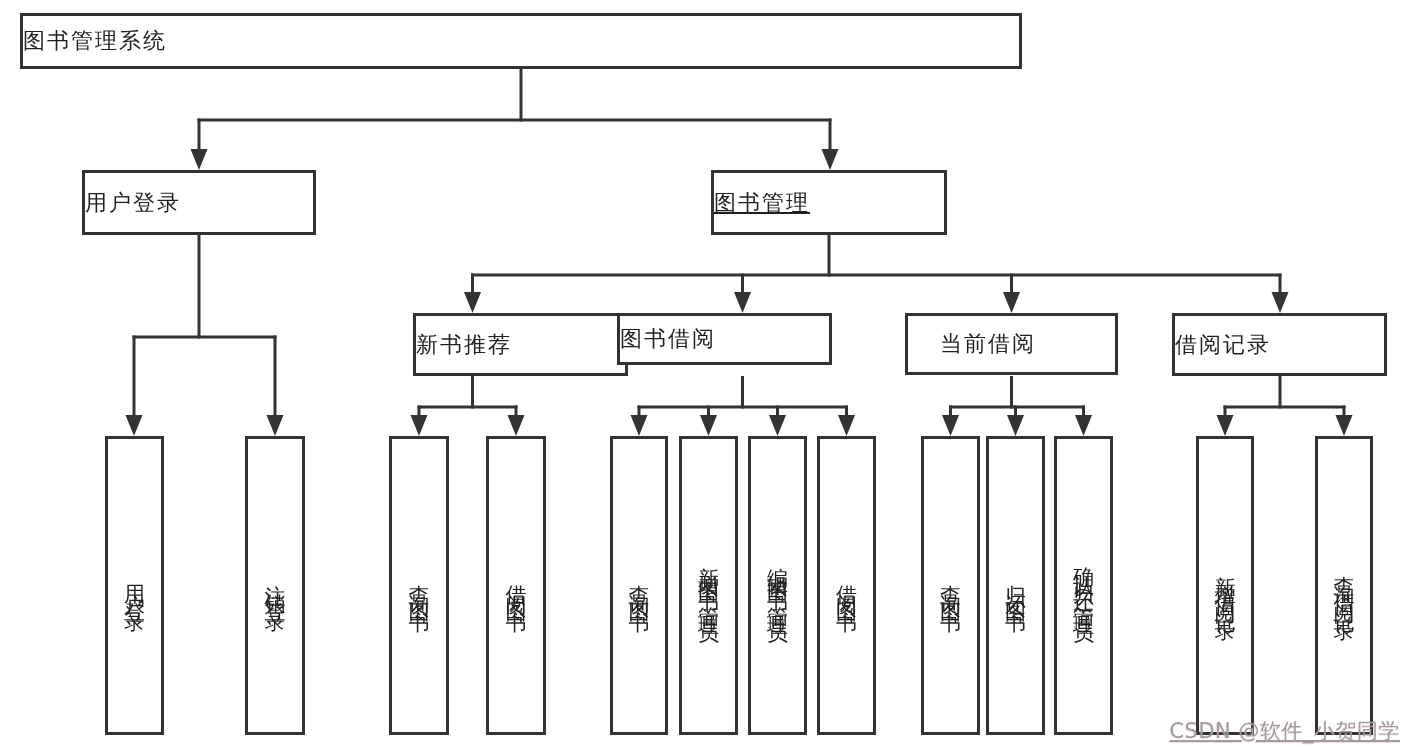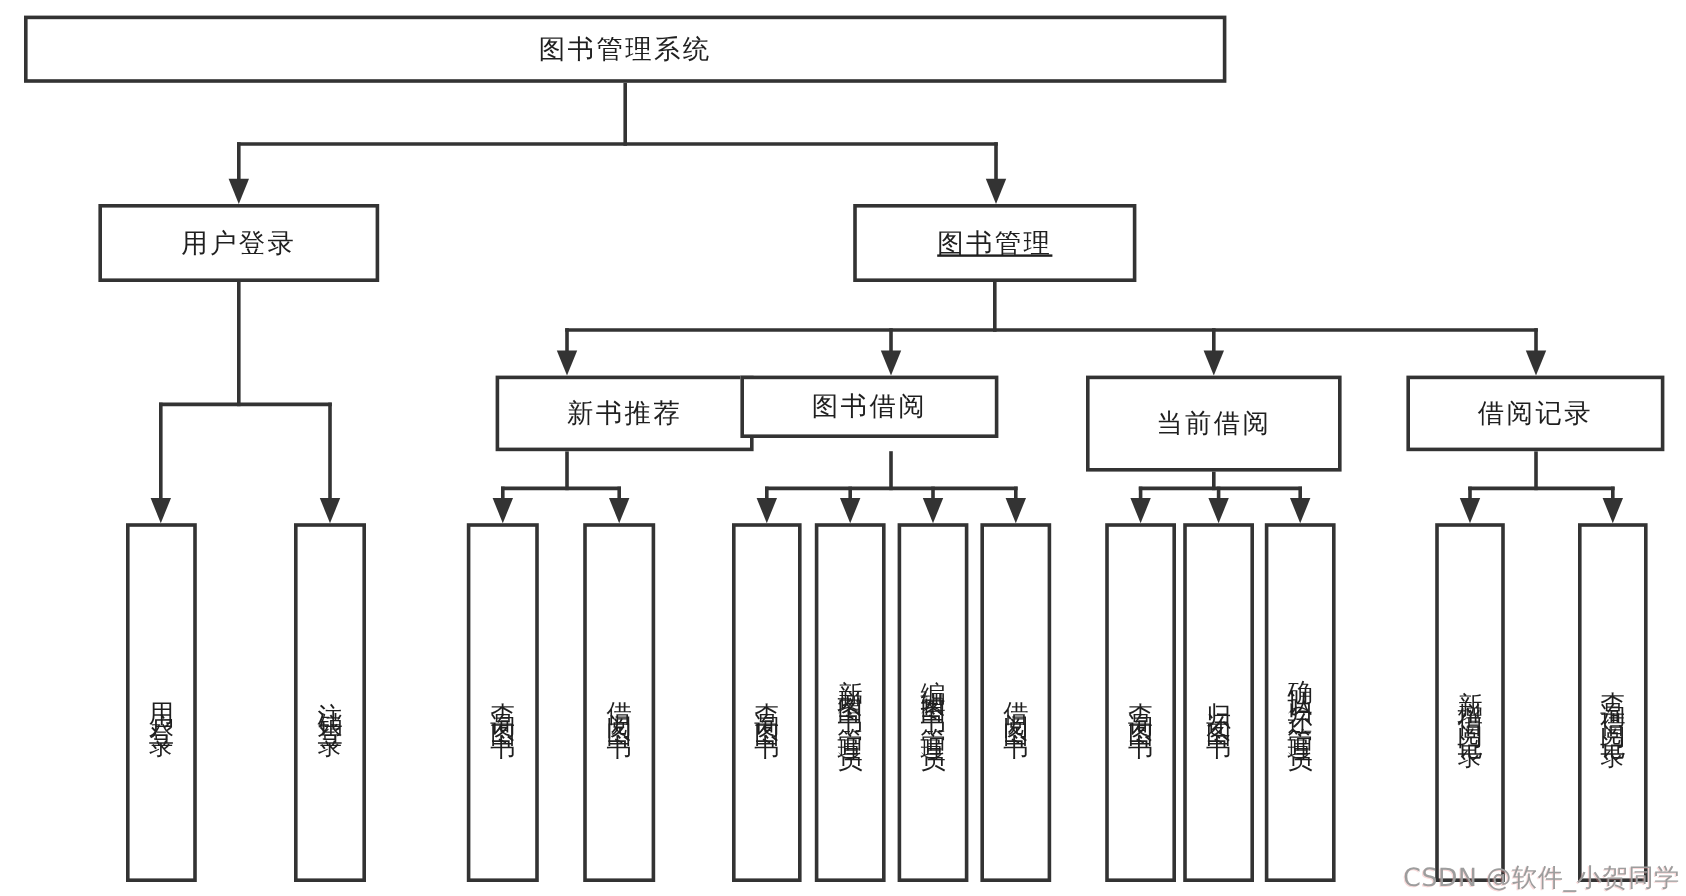"图书管理系统" .hbox { justify-content: center -> flex-start }
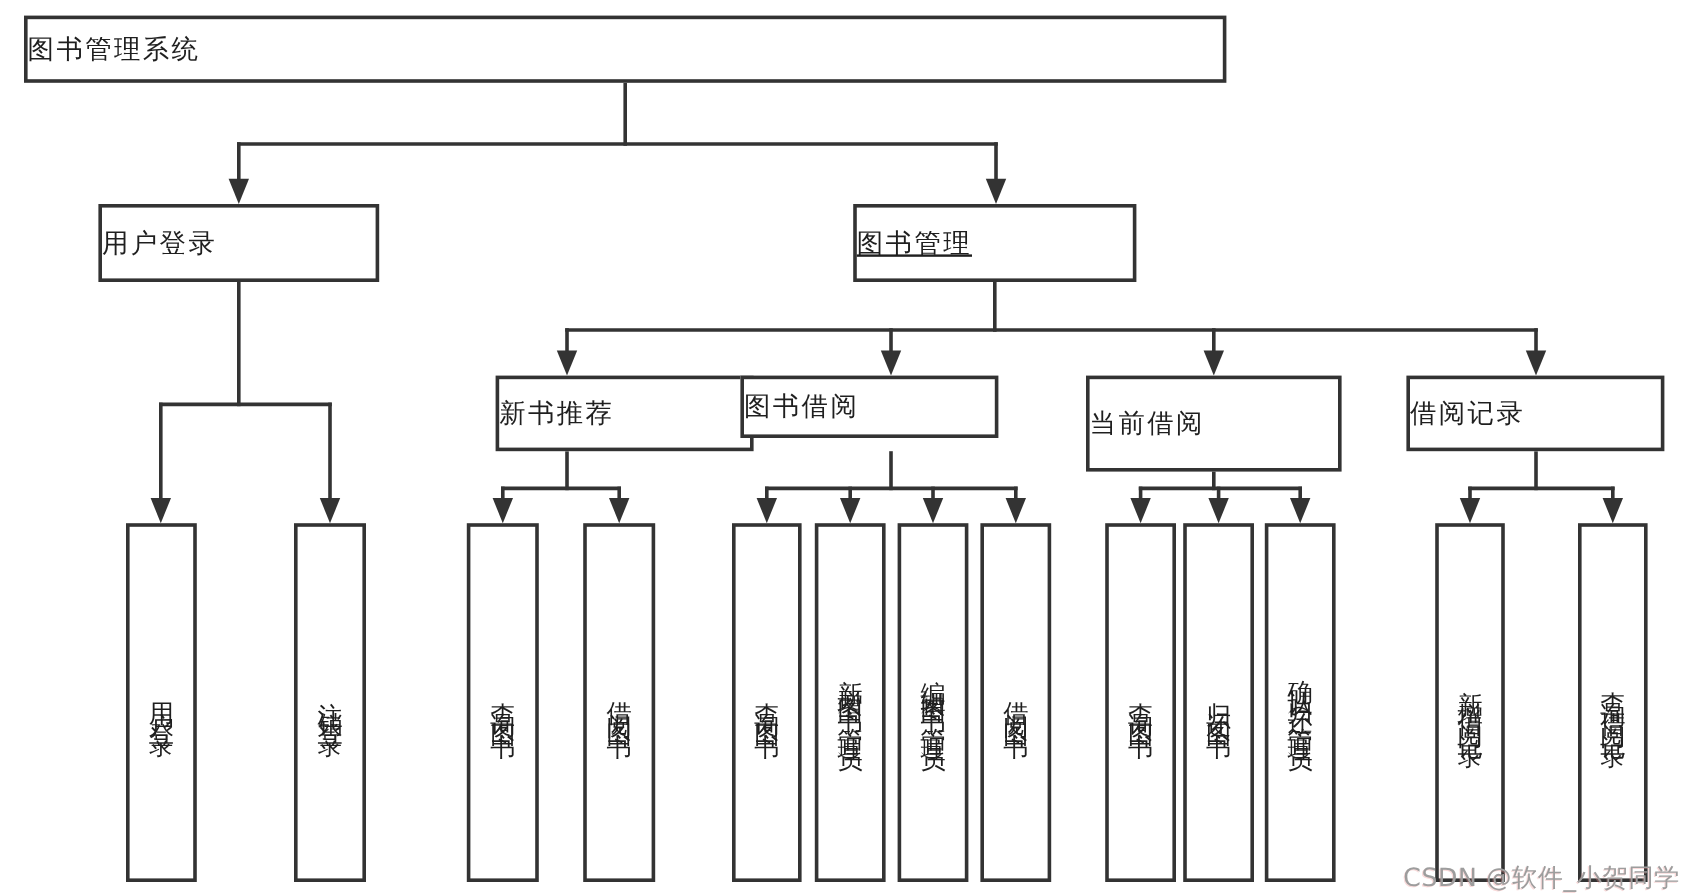"当前借阅" div.hbox { height: 80px -> 62px; padding-left: none -> 32px }
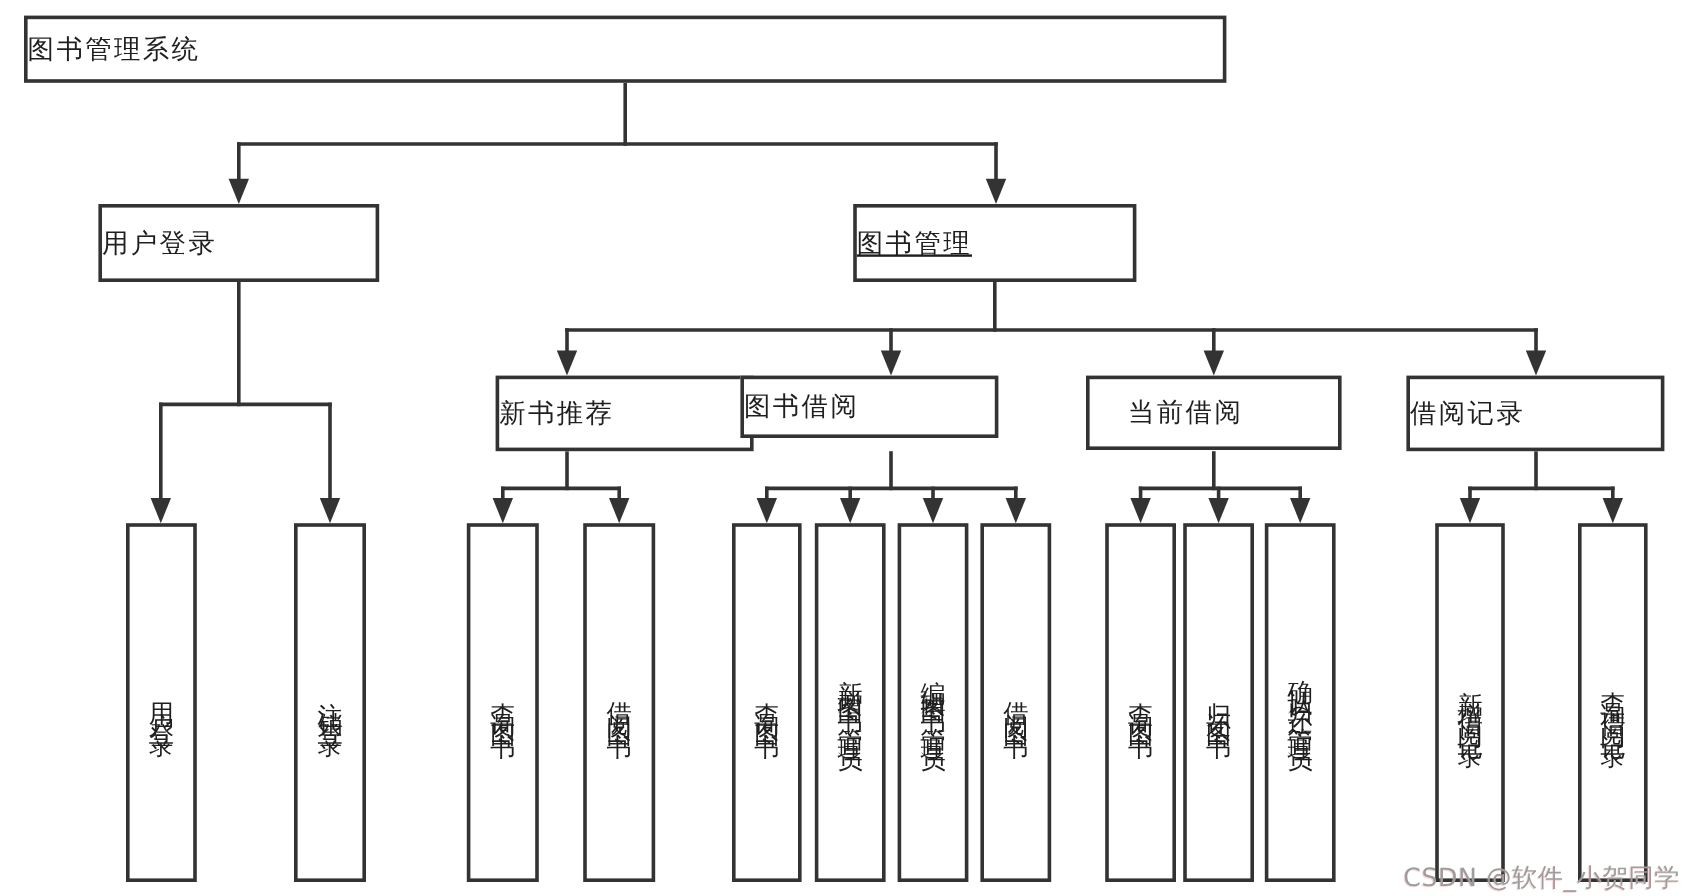"CSDN @软件_小贺同学" #watermark { text-decoration: none -> underline }
